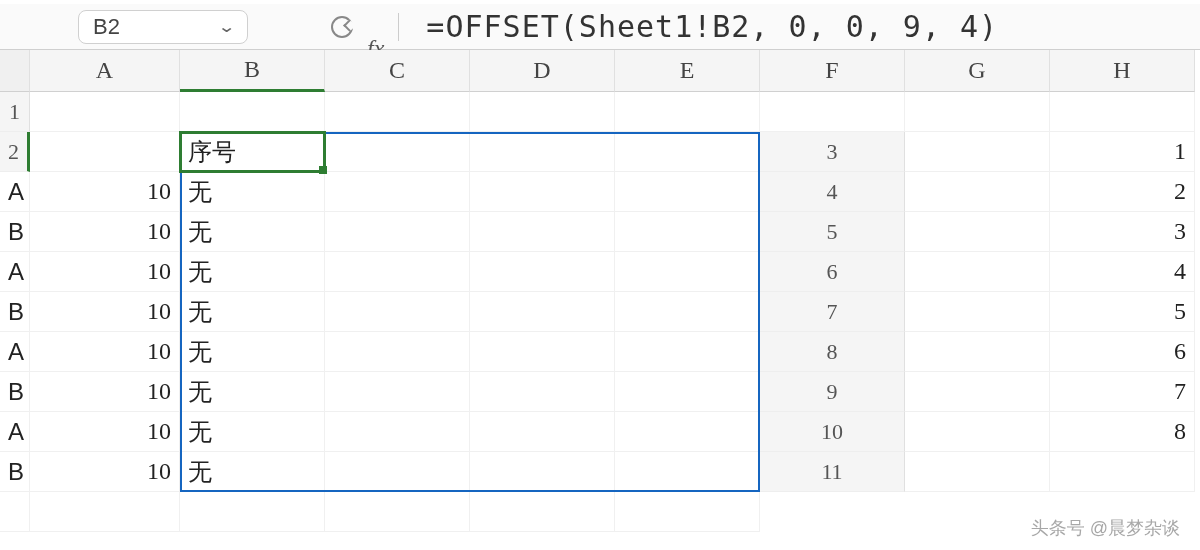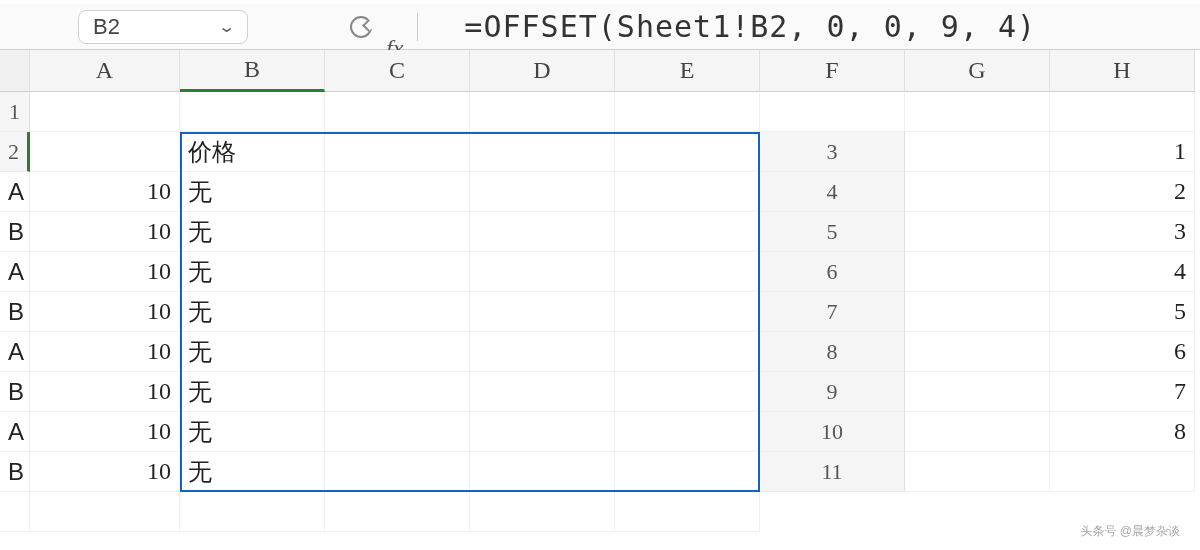"B2" .formula-bar { gap: 22px -> 3px }
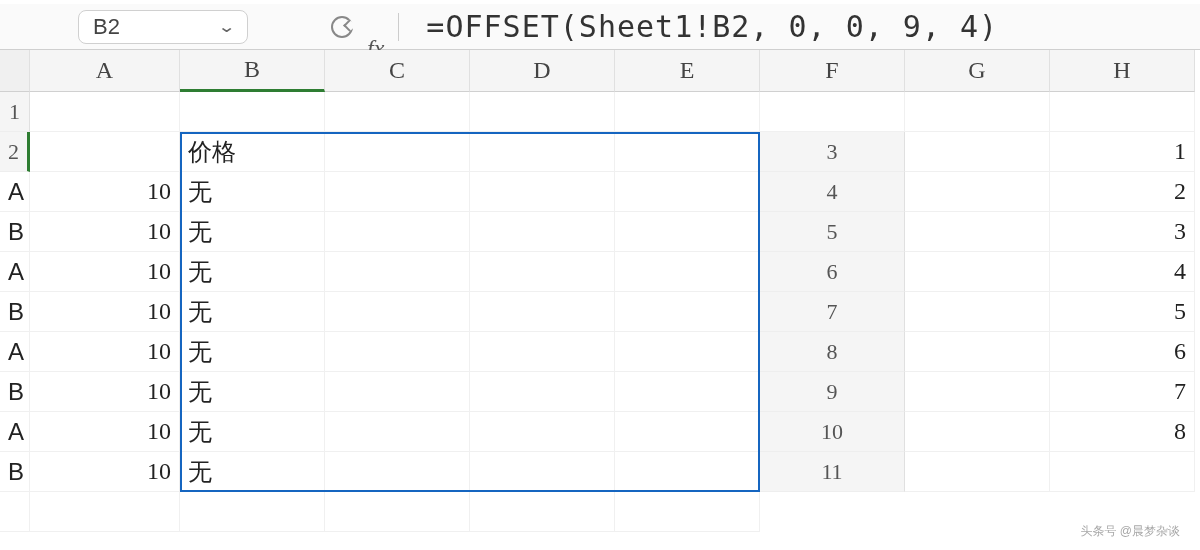"序号" div.cell { html: none -> <div>序号</div> }
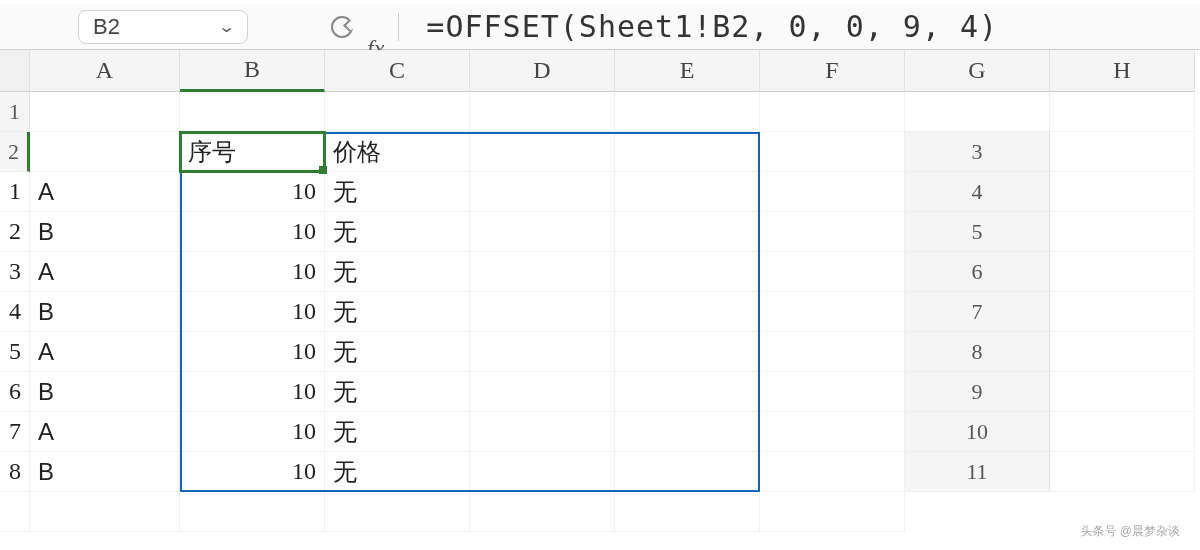"价格" div.cell { html: <div>价格</div> -> none }
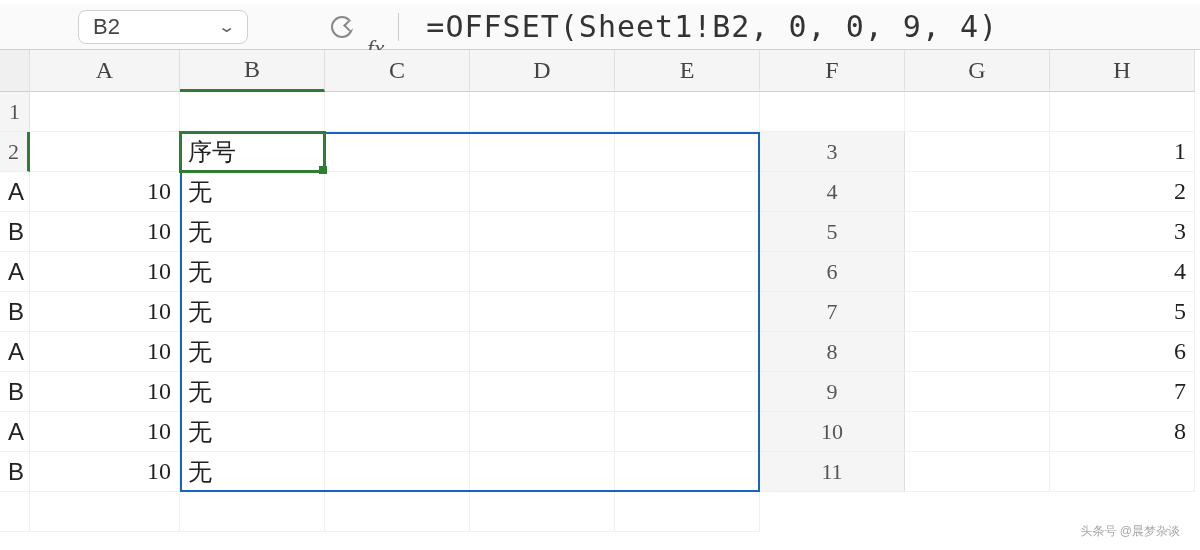"头条号 @晨梦杂谈" .watermark { font-size: 12px -> 18px }
